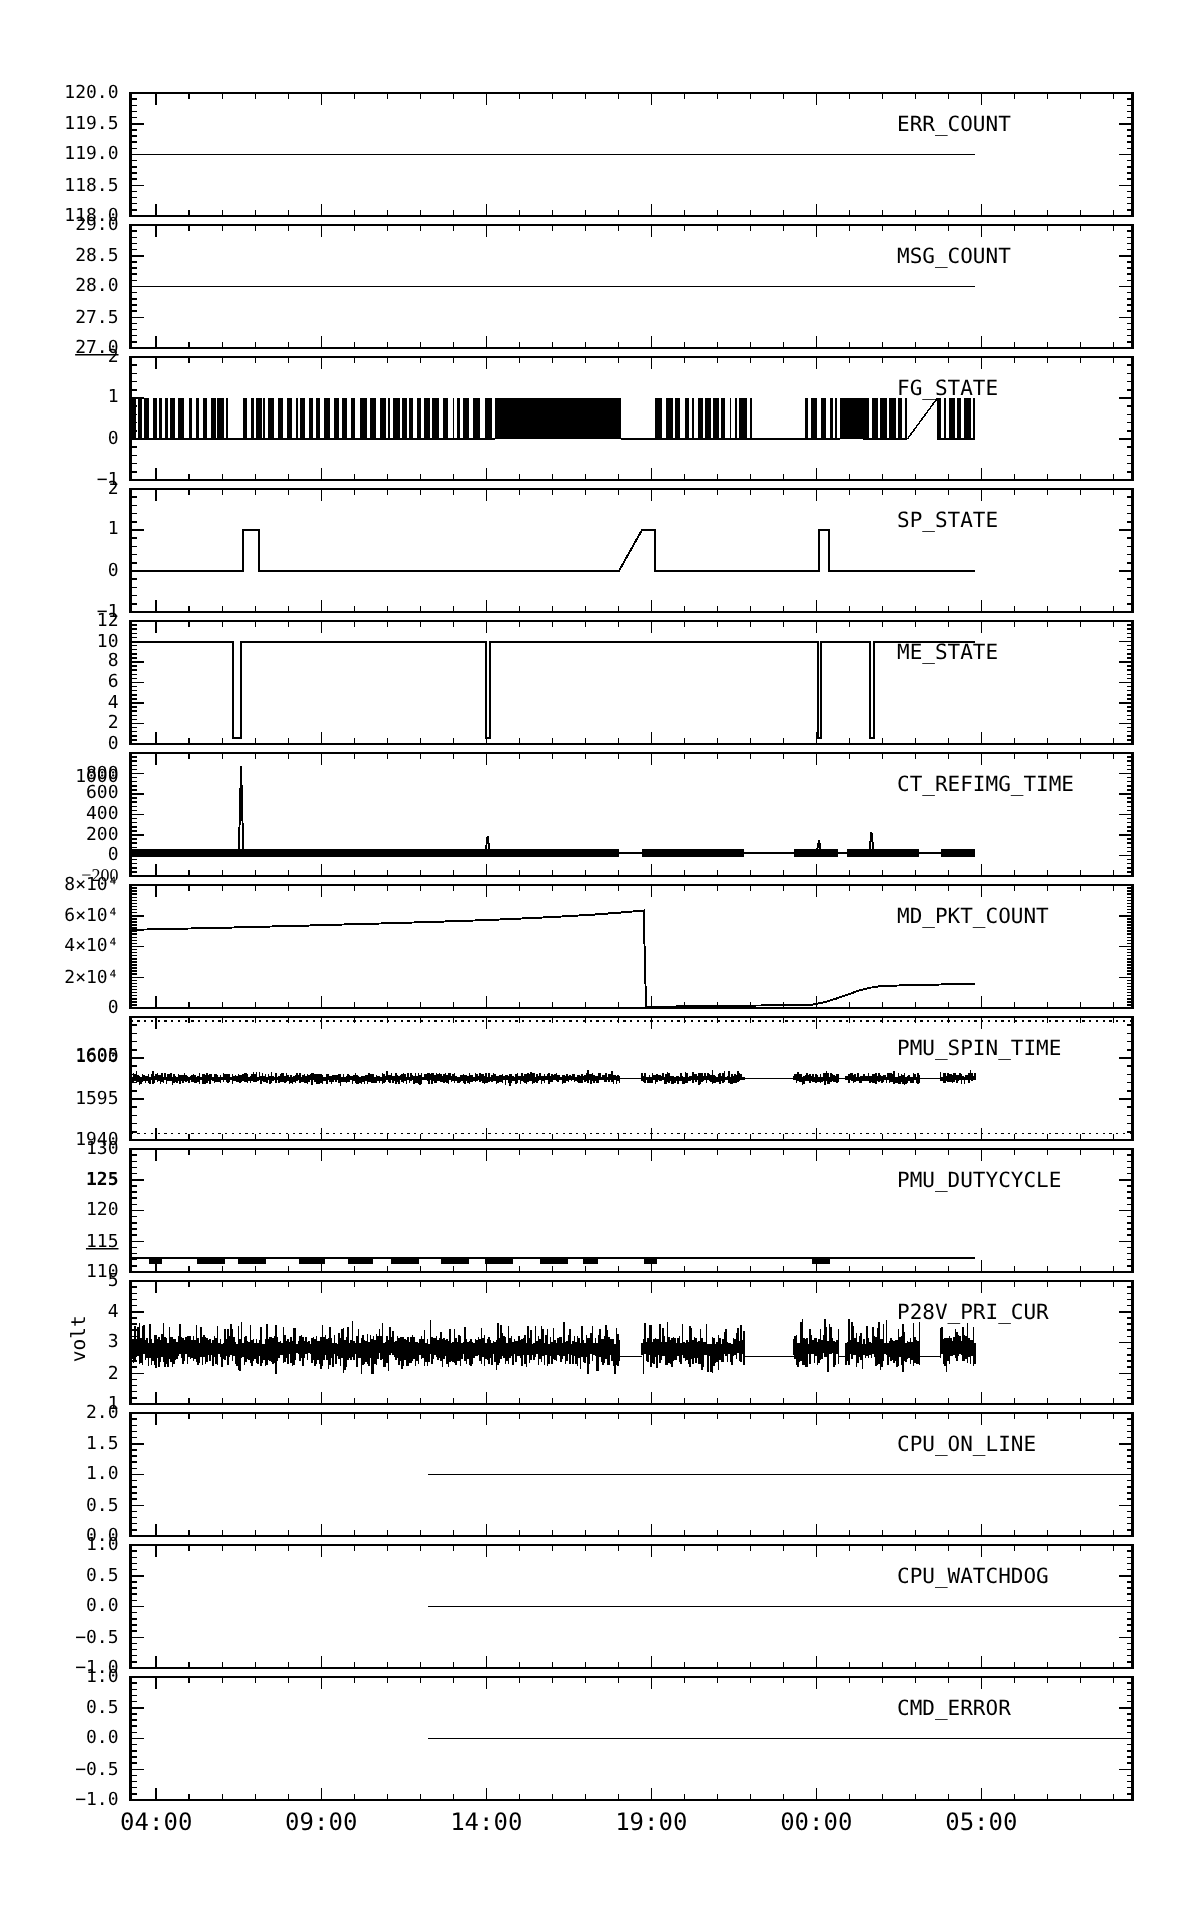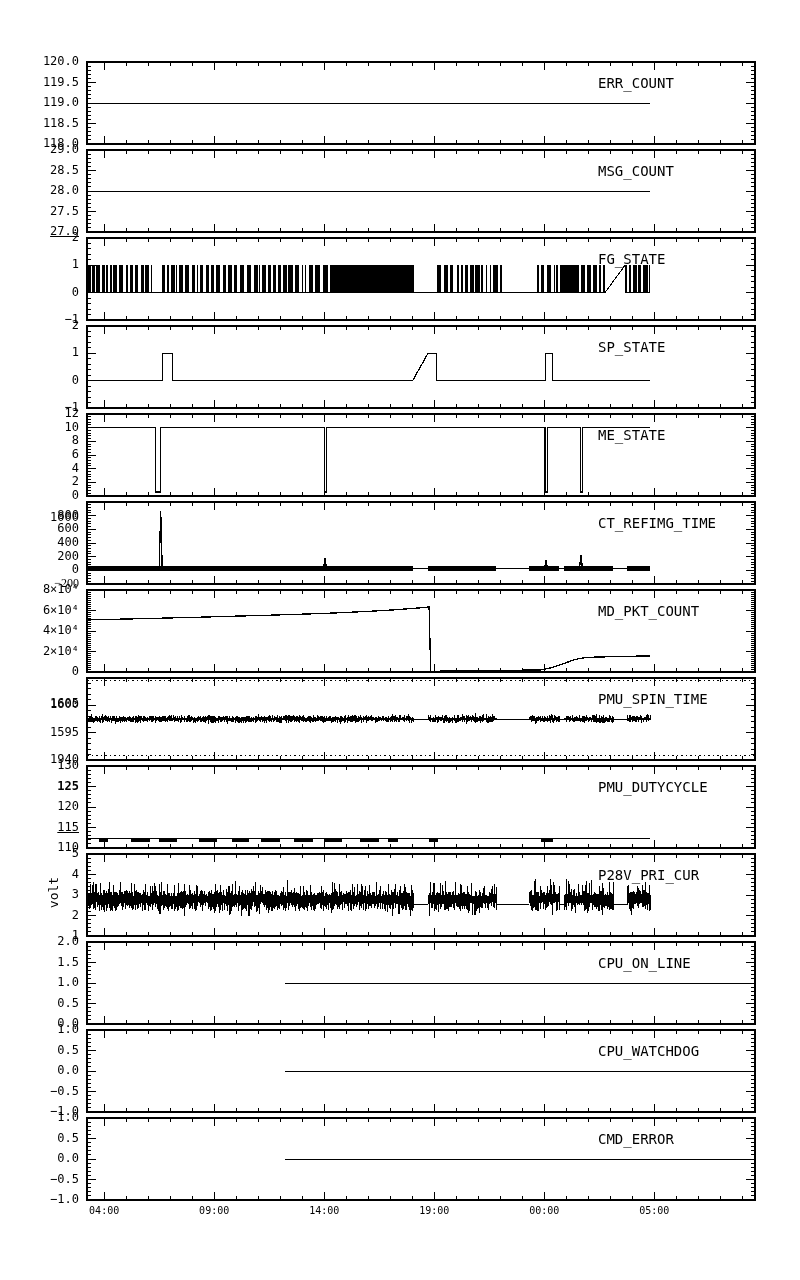"04:00" .xlab { font-size: 10px -> 16px }
